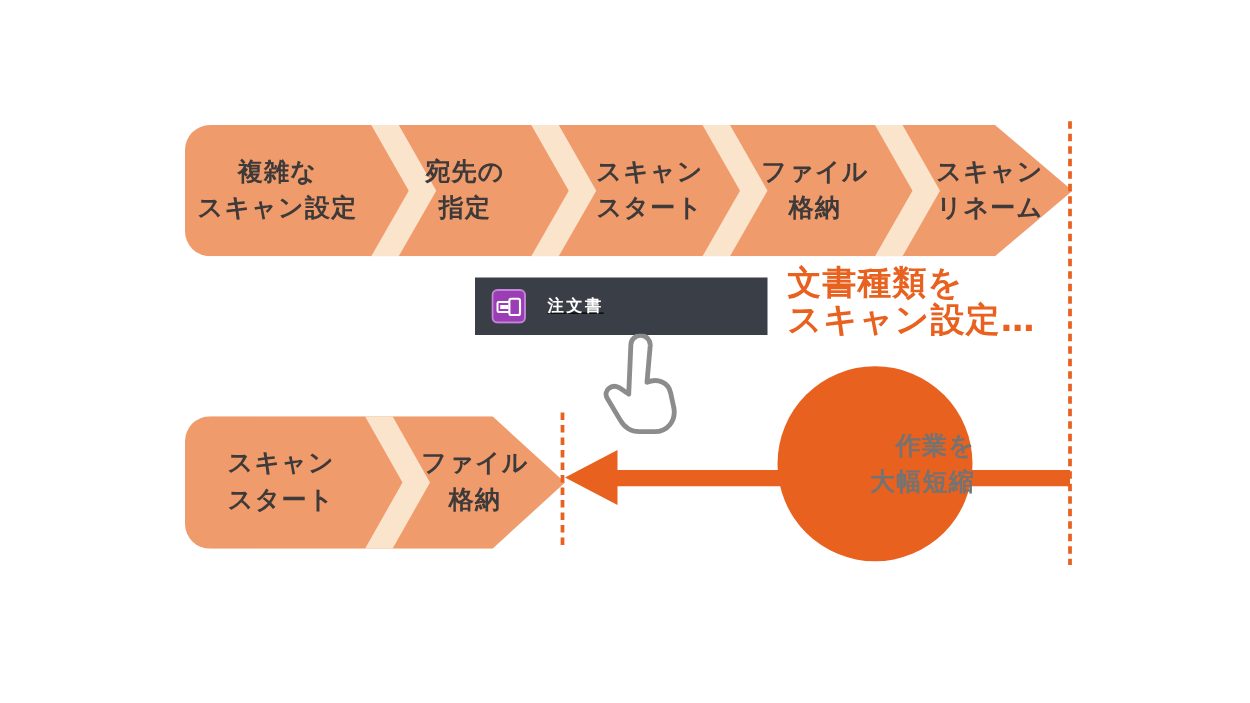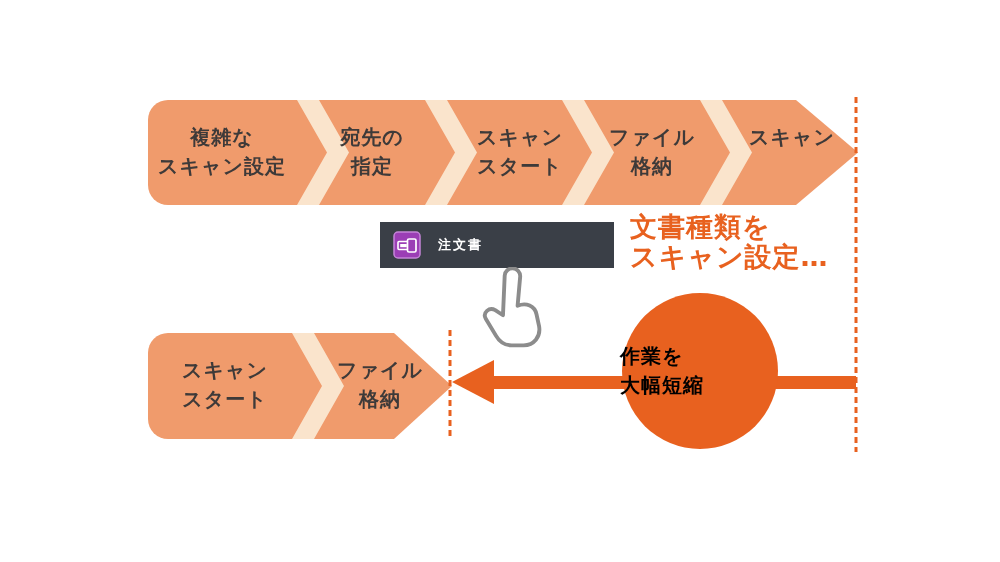"リネーム" span { html: none -> <span>リネーム</span> }
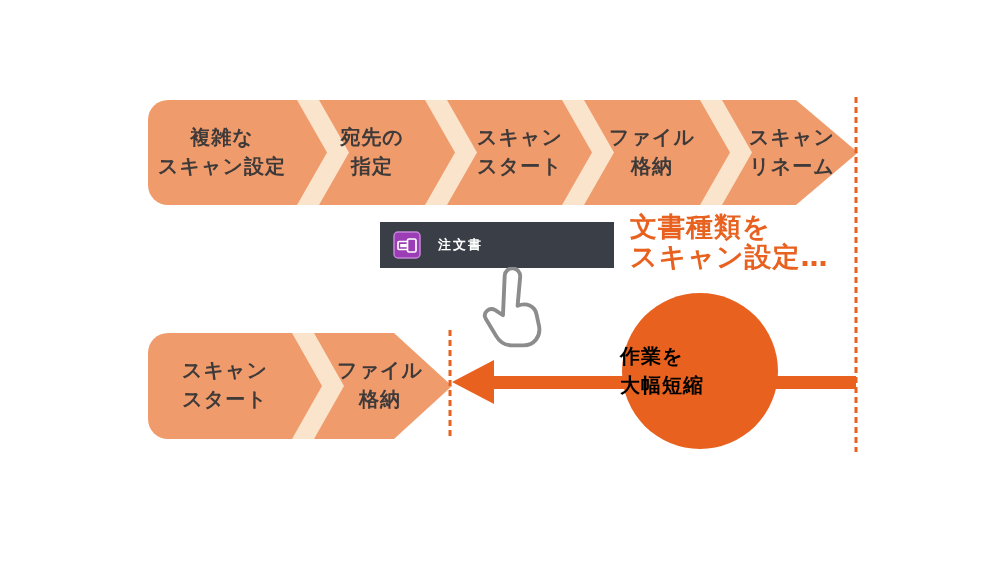"注文書" .selector-bar { text-decoration: none -> underline }
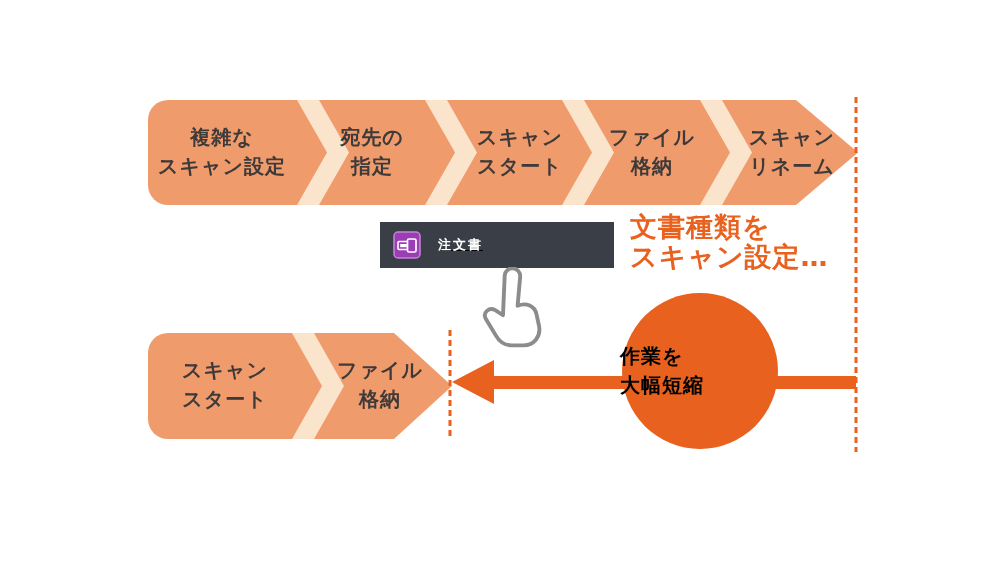"作業を" .badge-label { color: #000000 -> #737373; text-align: left -> right }
